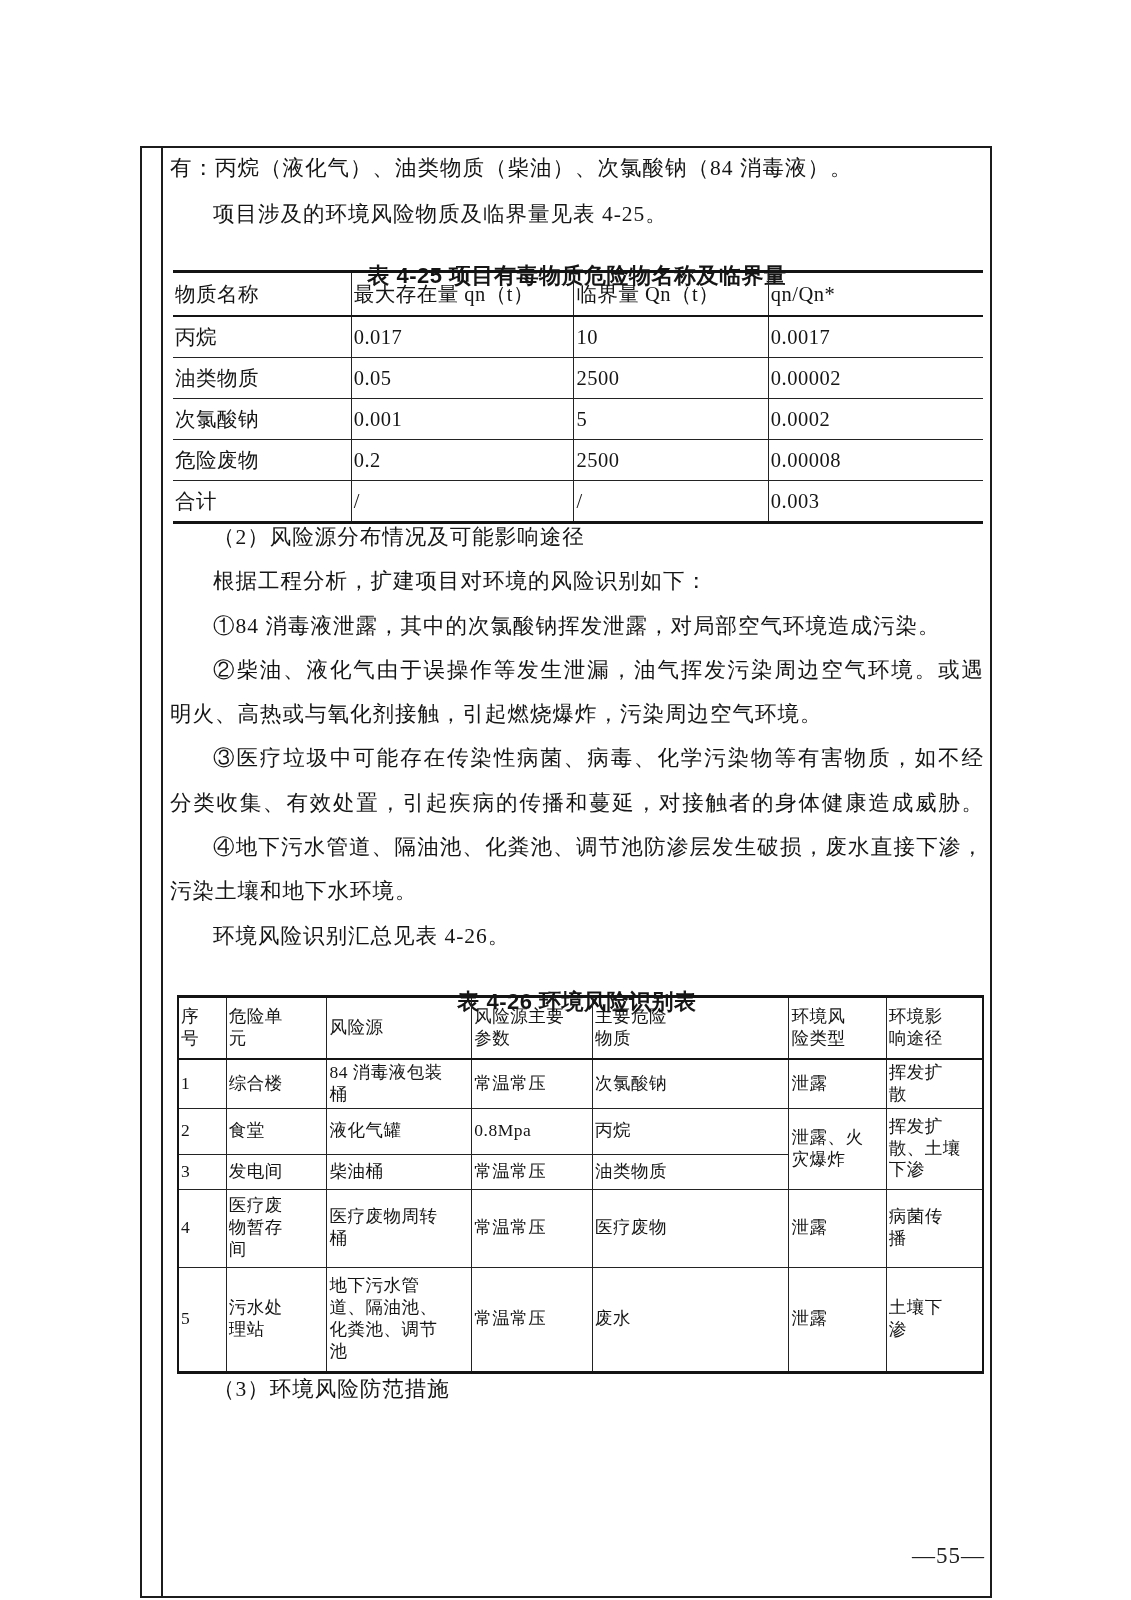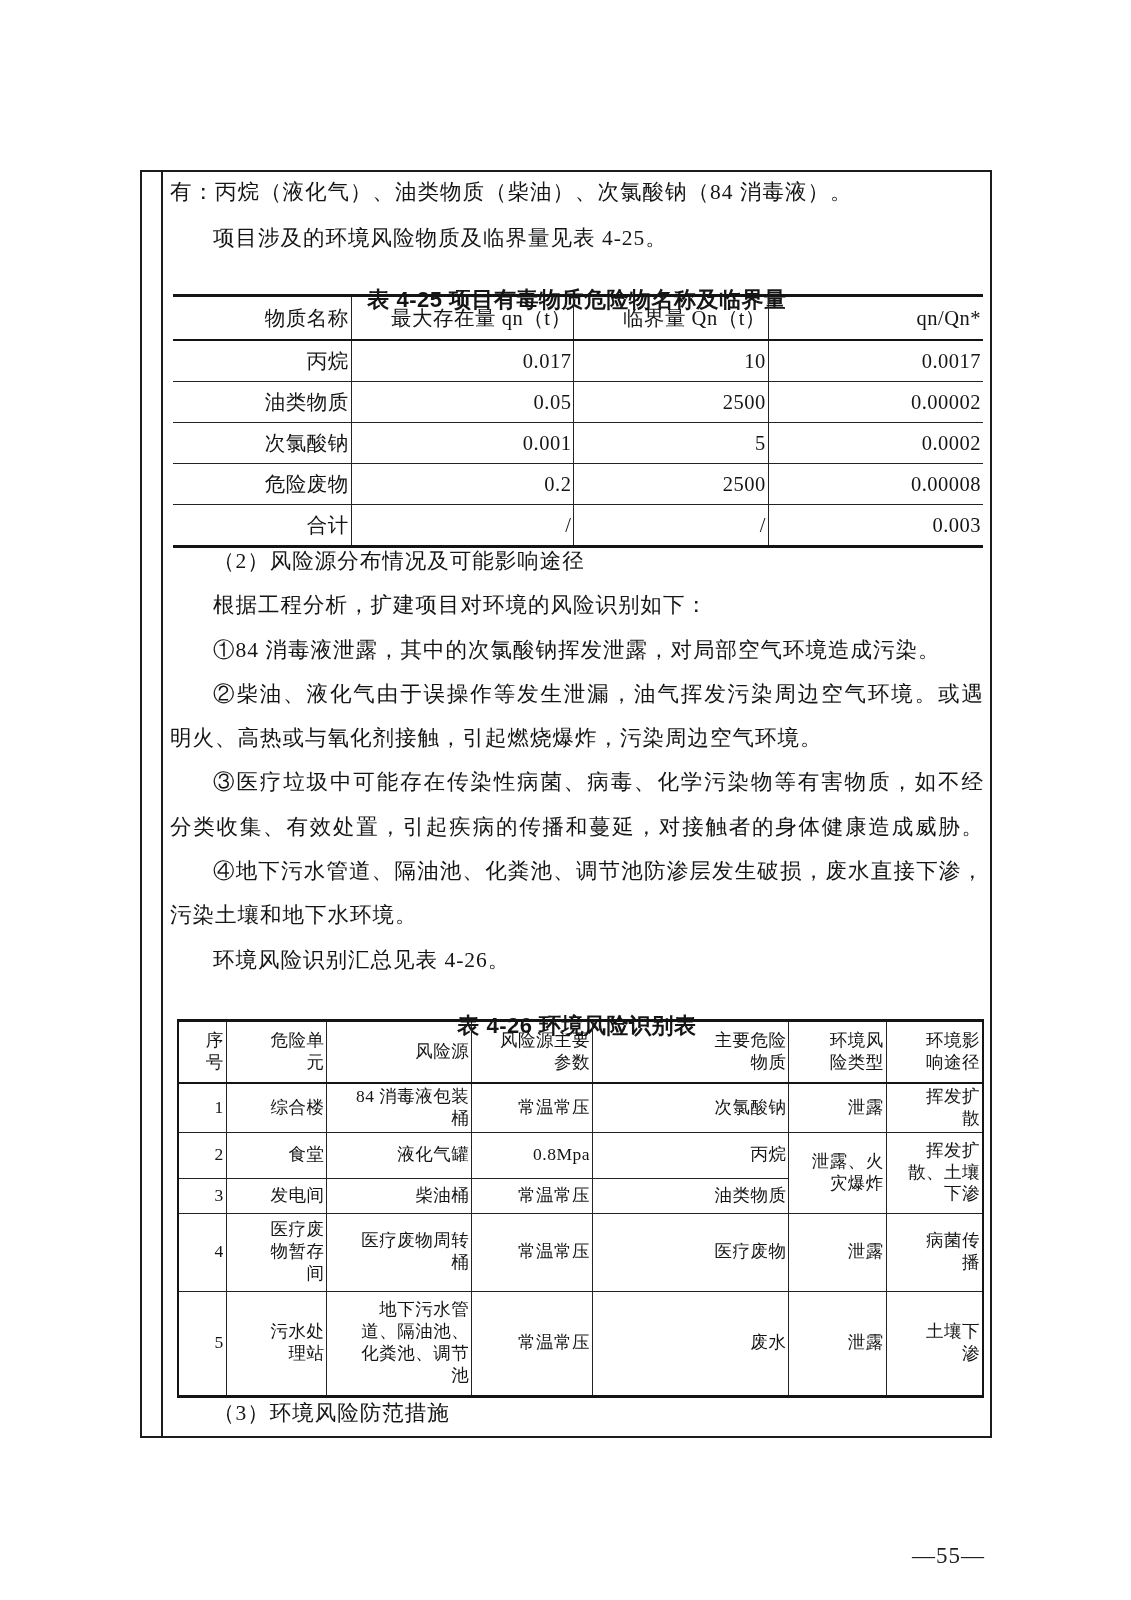"有：丙烷（液化气）、油类物质（柴油）、次氯酸钠（84 消毒液）。" .frame { height: 1268px -> 1452px; top: 170px -> 146px }
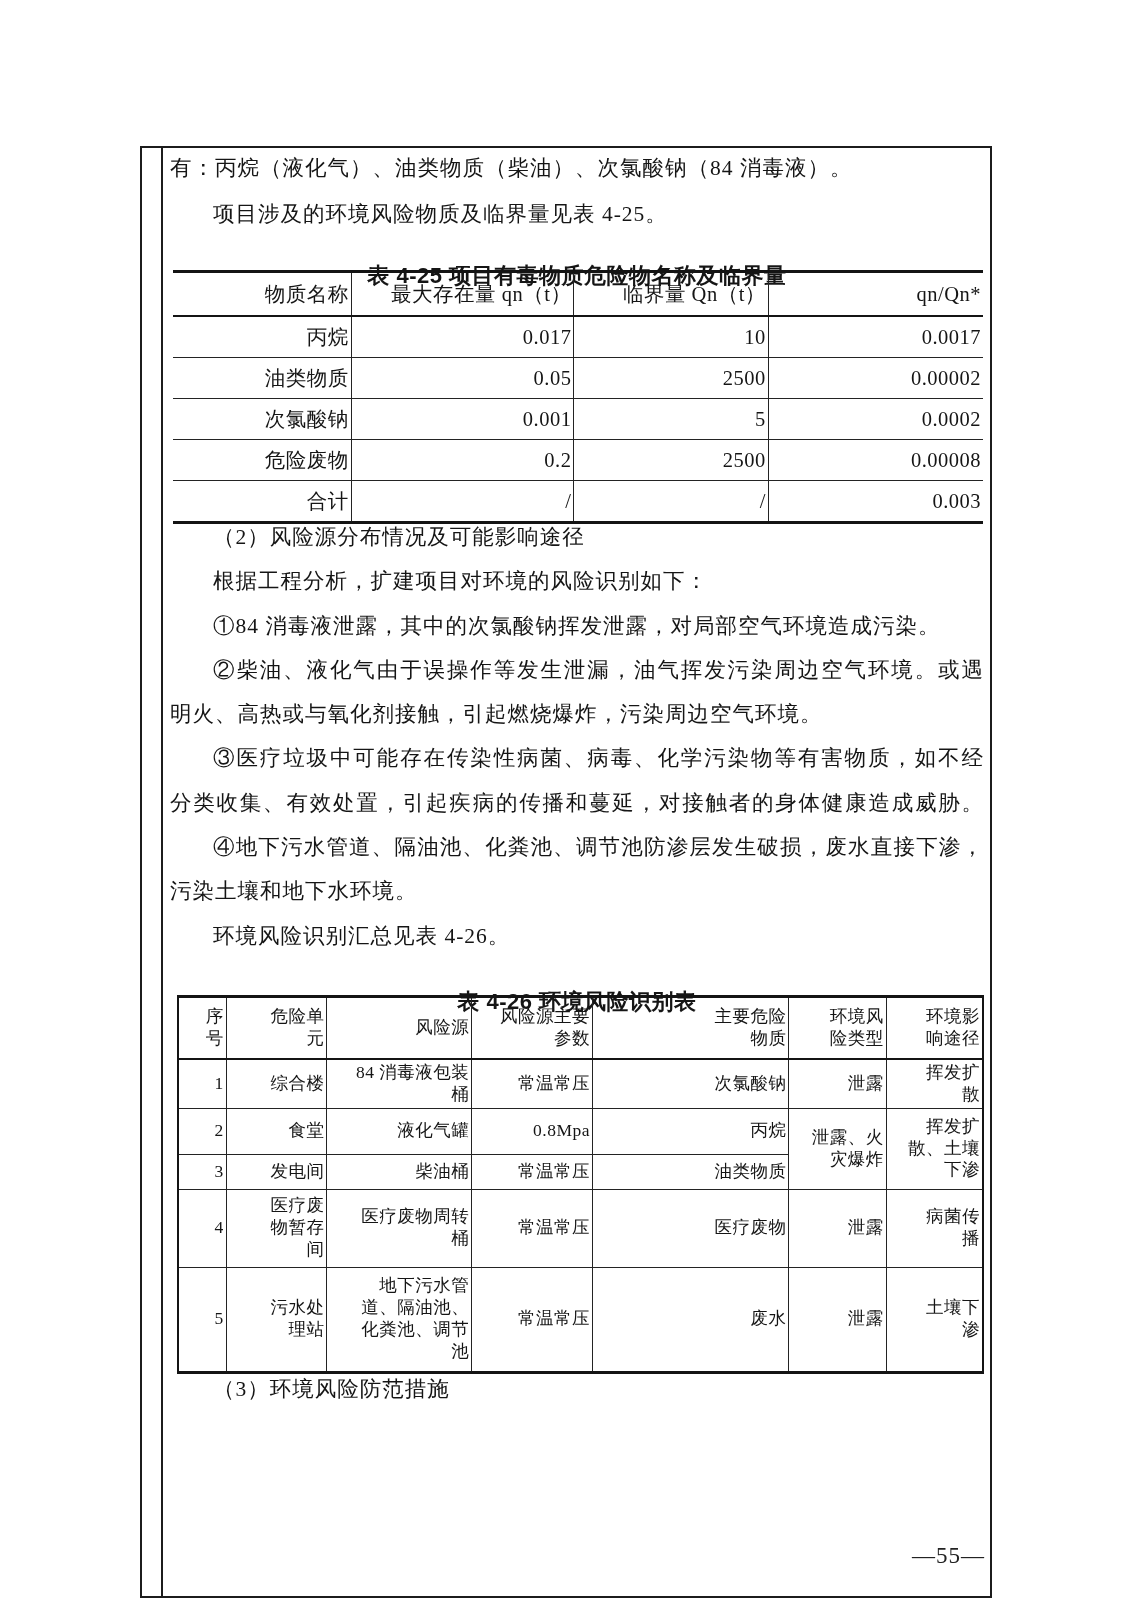"物质名称" table { text-align: right -> left }
